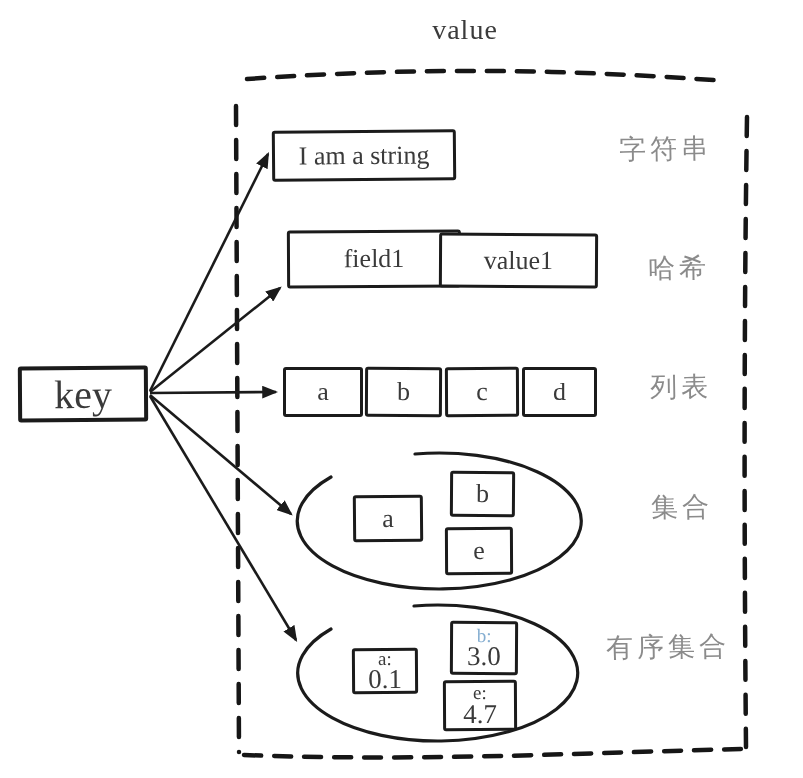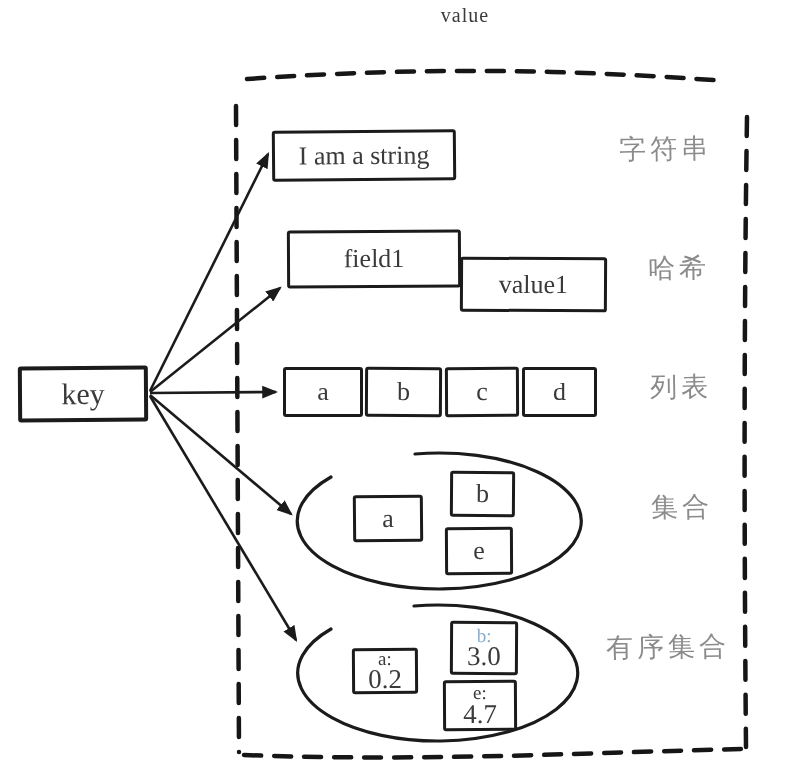"value" .title { font-size: 20px -> 28px; top: 4px -> 14px }
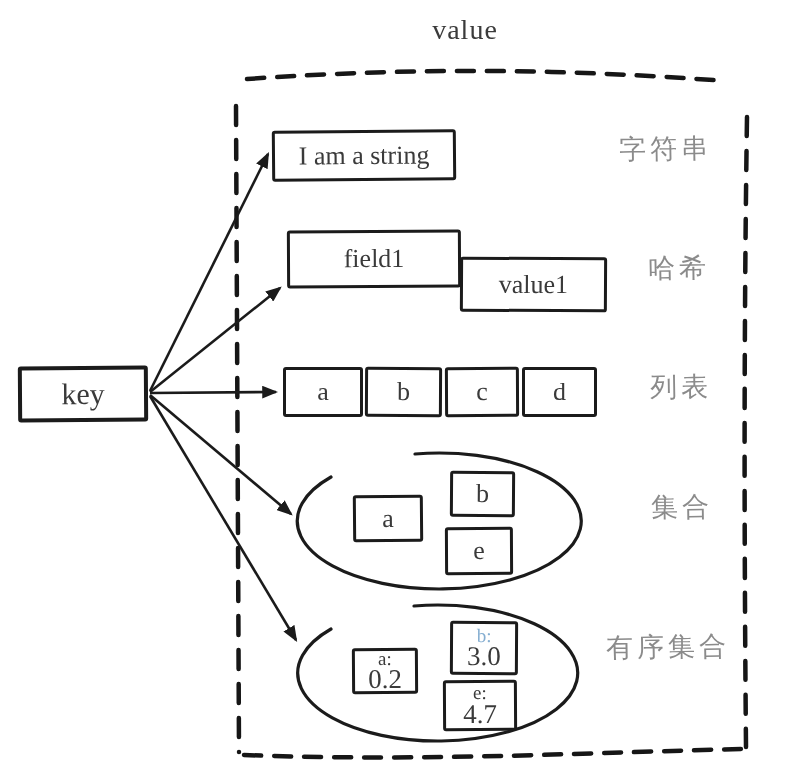"value1" .cell-v1 { left: 460px -> 439px; margin-top: 24px -> none; width: 147px -> 159px }
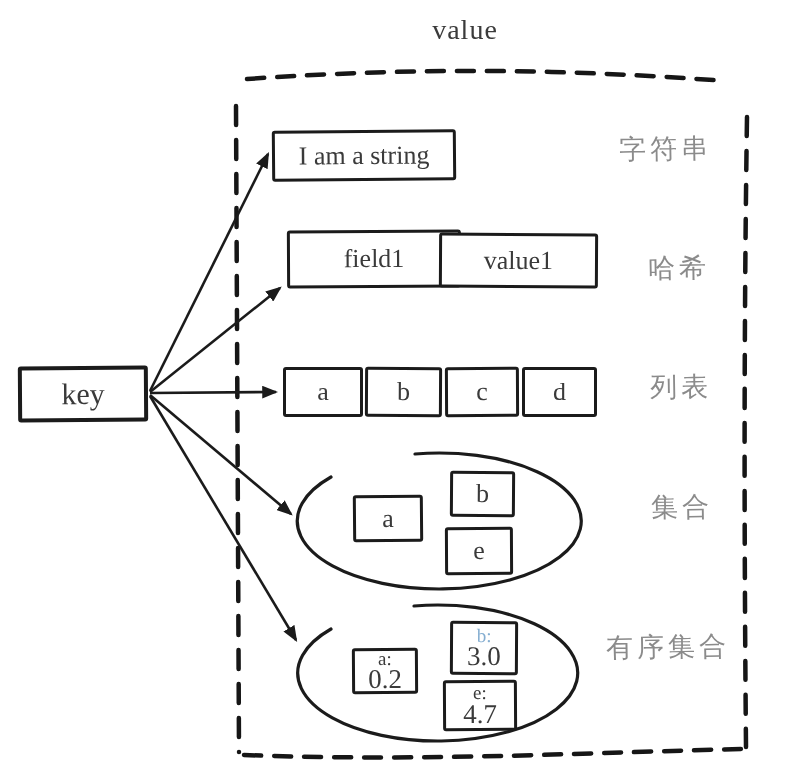"key" .key-box { font-size: 30px -> 40px }
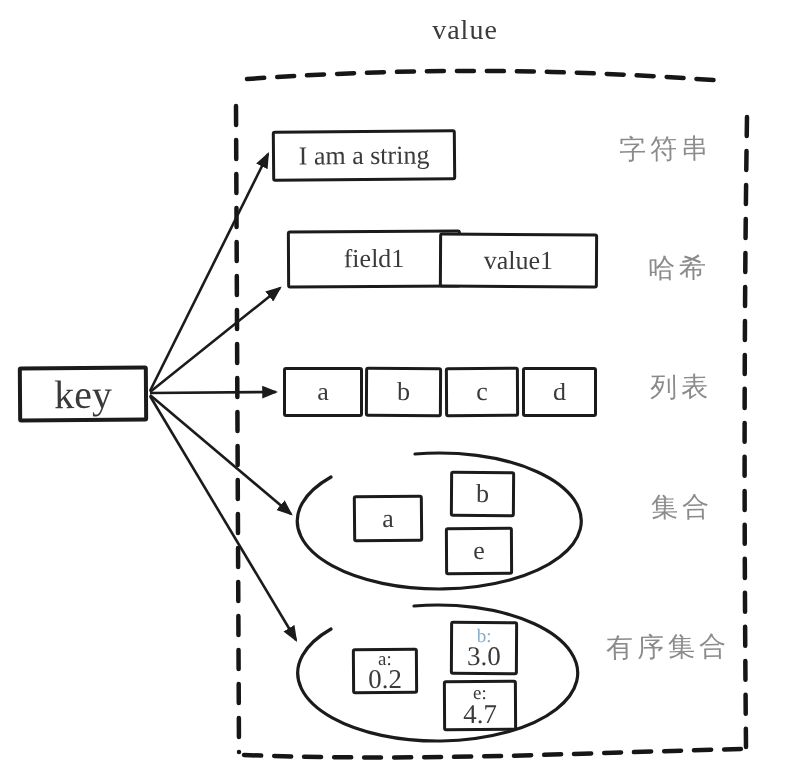"0.2" span.z-score { text: 0.2 -> 0.1 }
